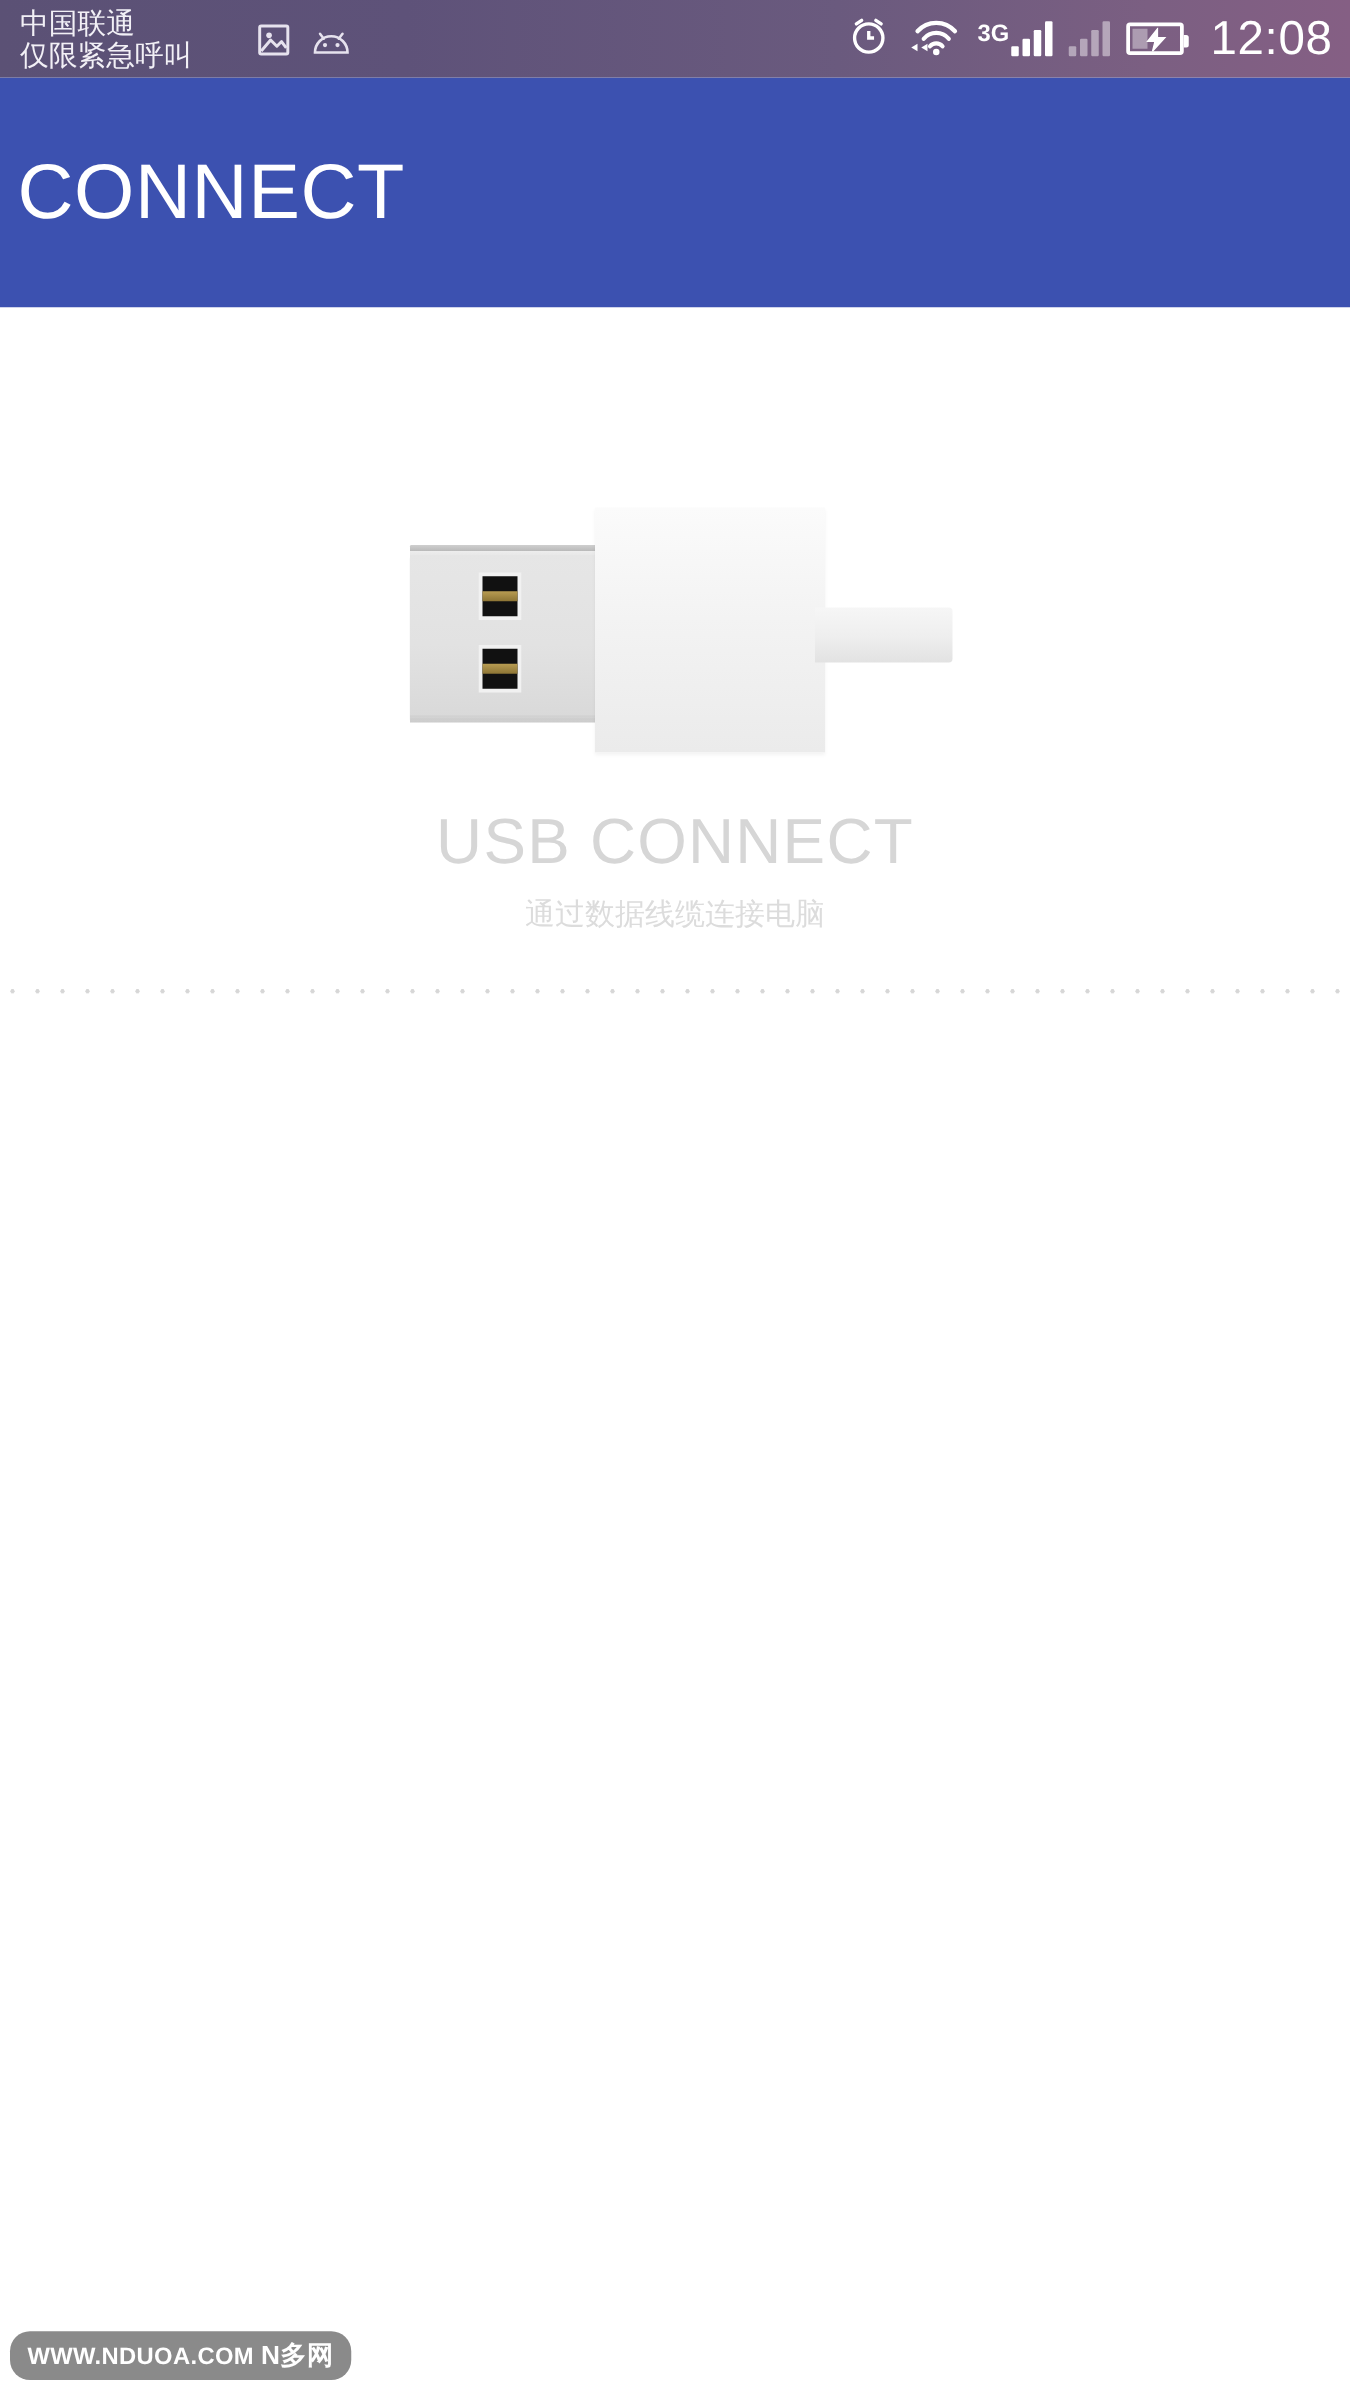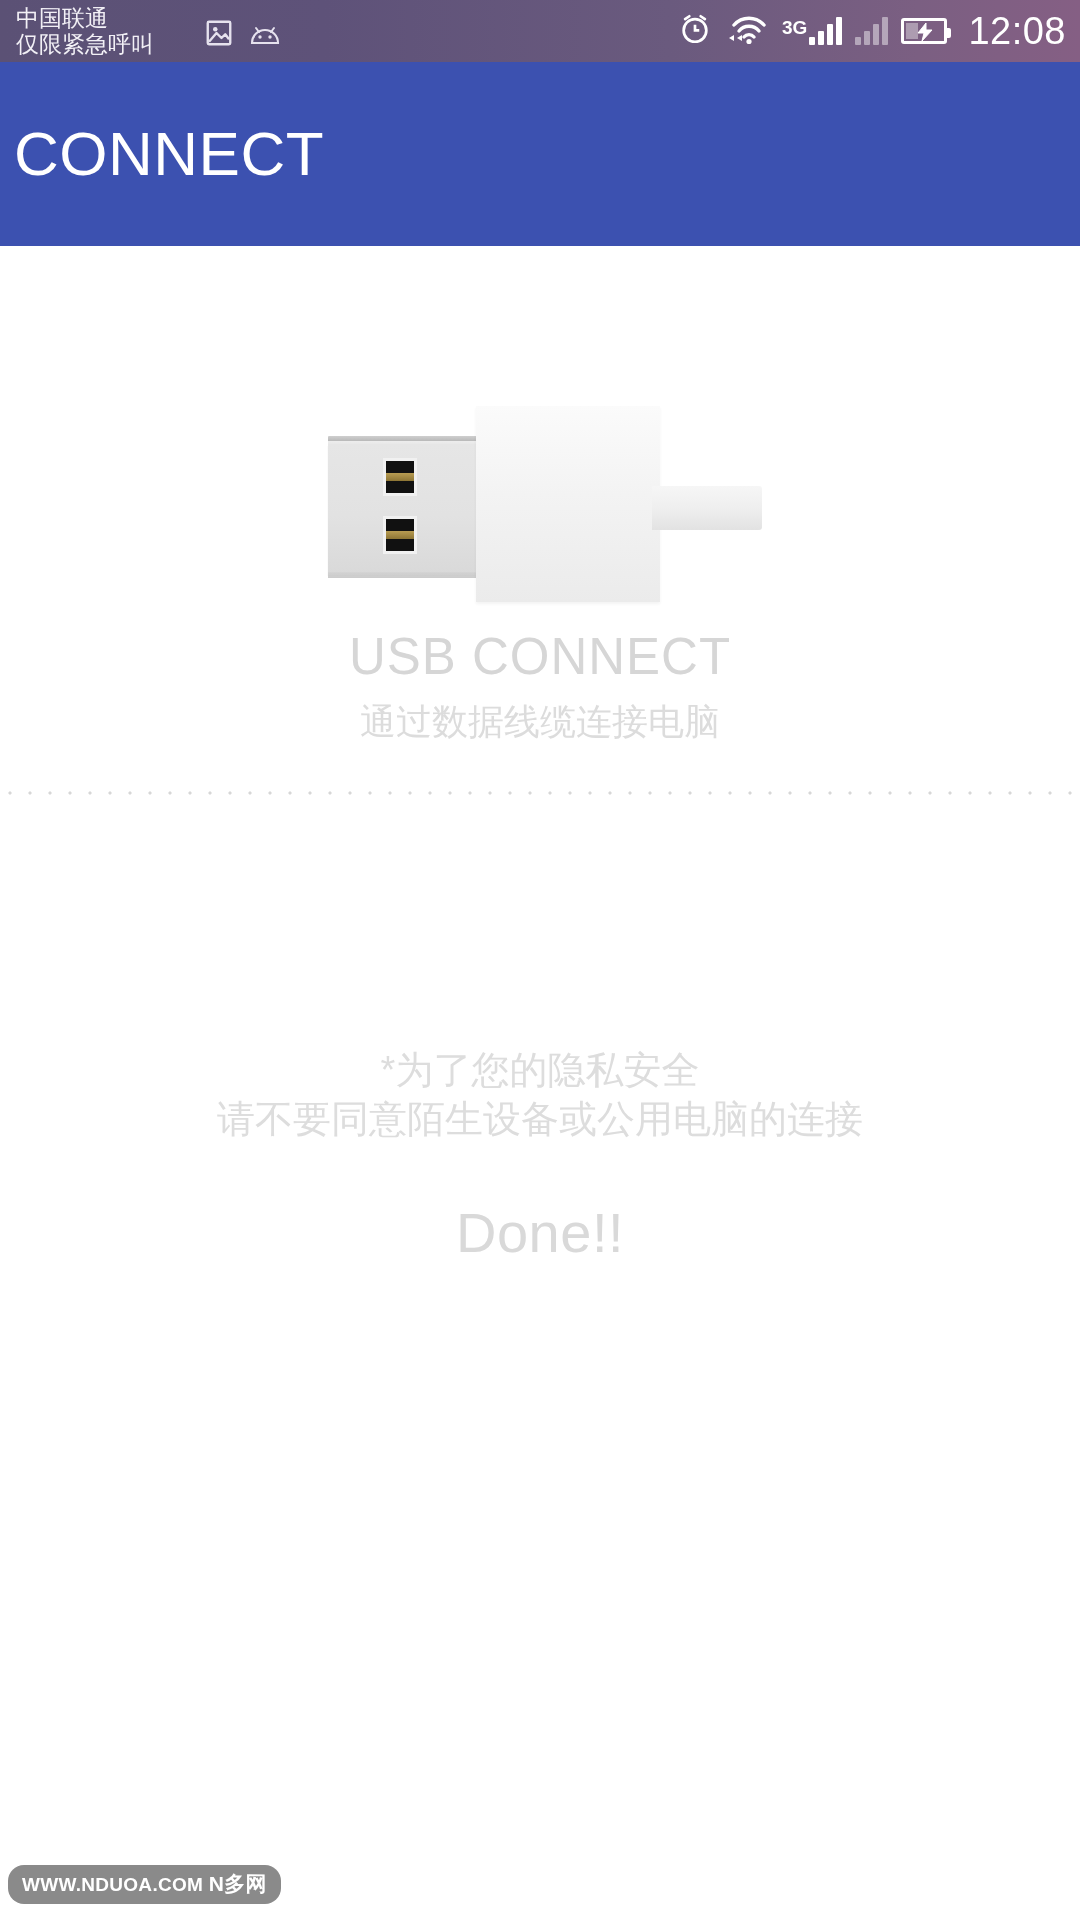"USB CONNECT" .usb-title { margin-top: 20px -> 36px }
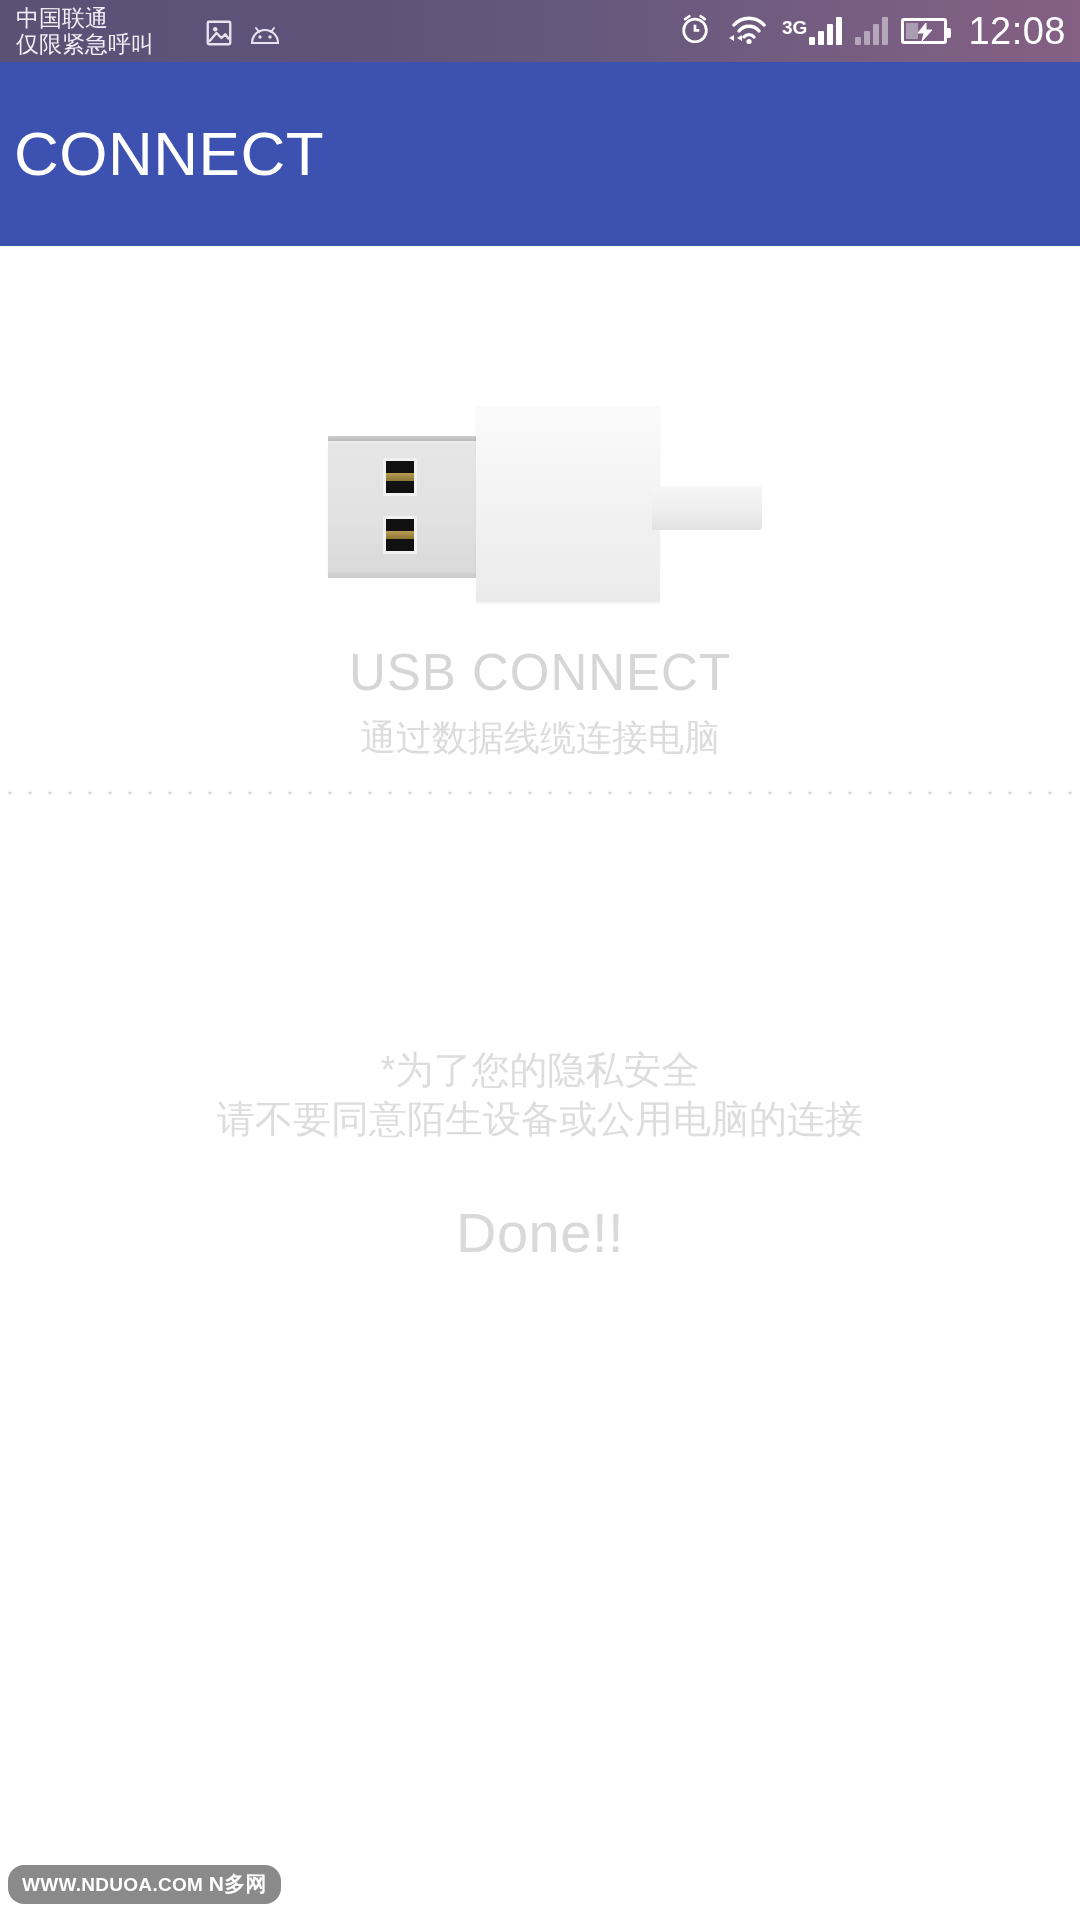"通过数据线缆连接电脑" .usb-sub { font-size: 36px -> 24px }
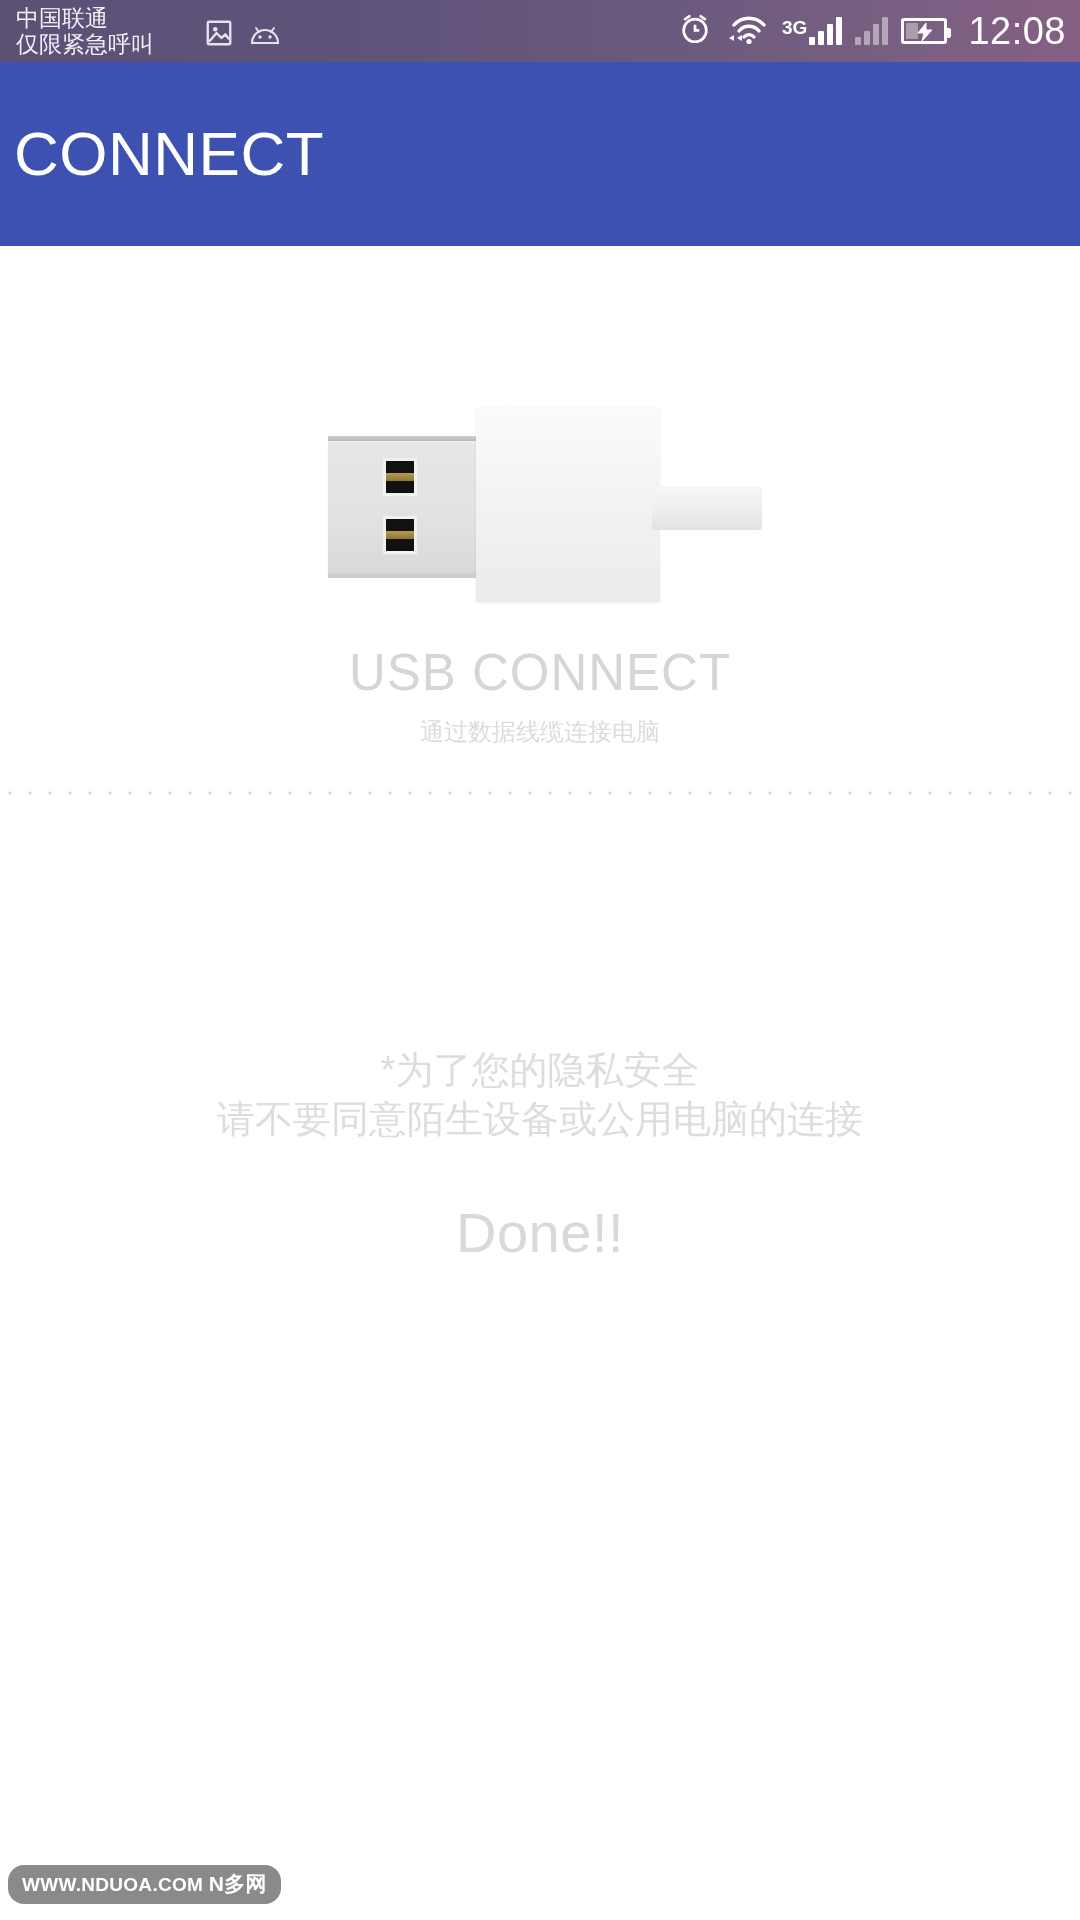"*为了您的隐私安全" div.notice { html: <div> <div>*为了您的隐私安全</div> <div>请不要同意陌生设备或公用电脑的连接</div> <div>Done!!</div> </div> -> none }
